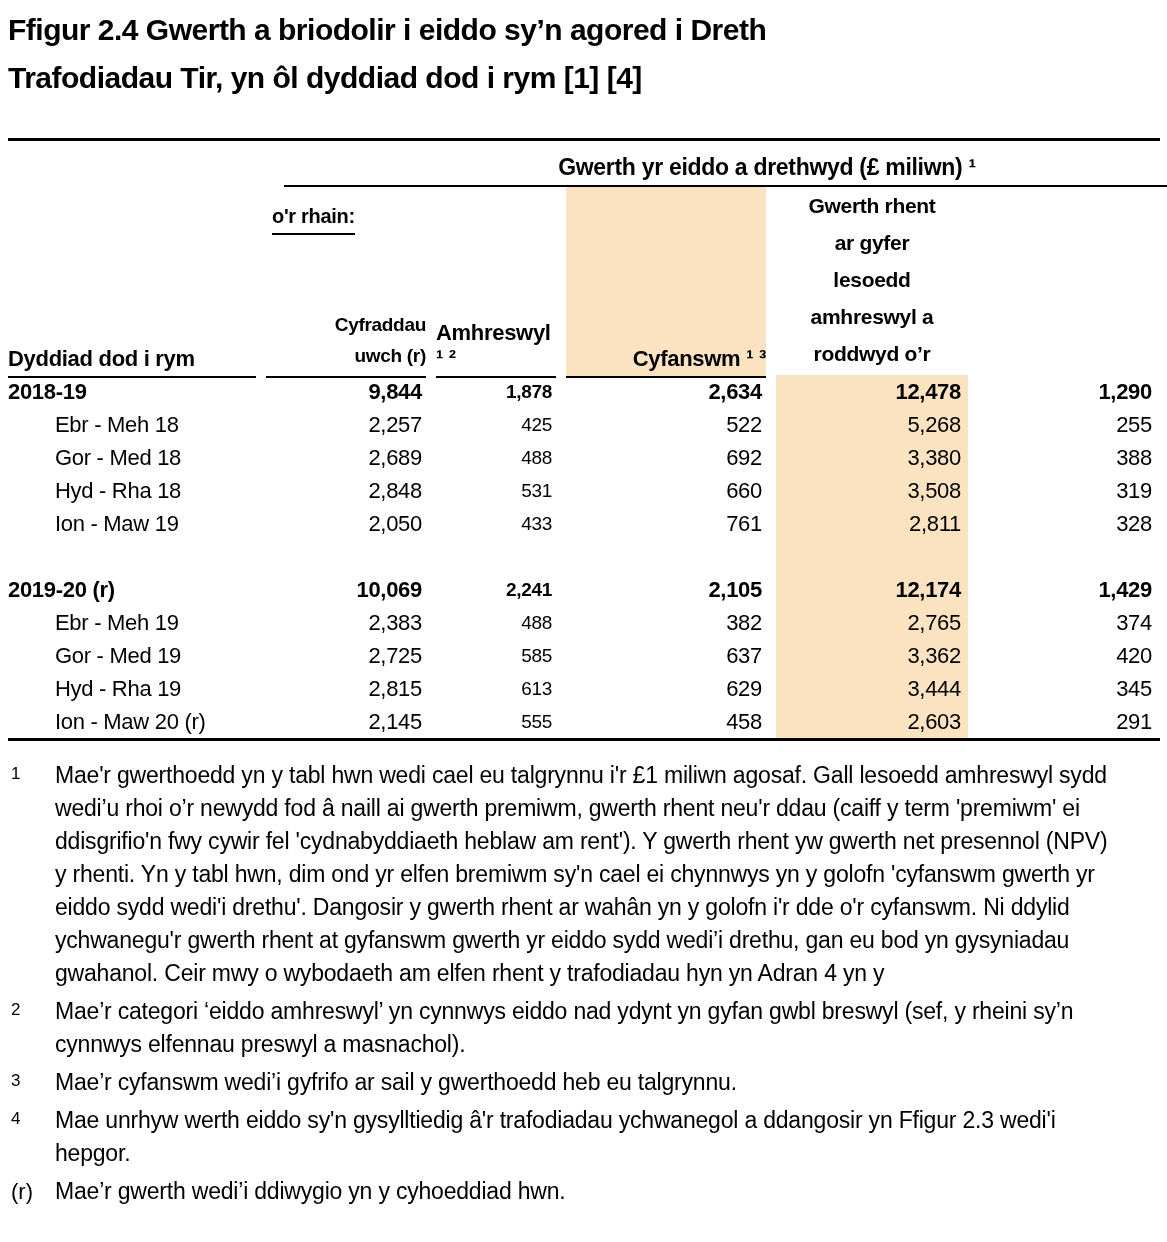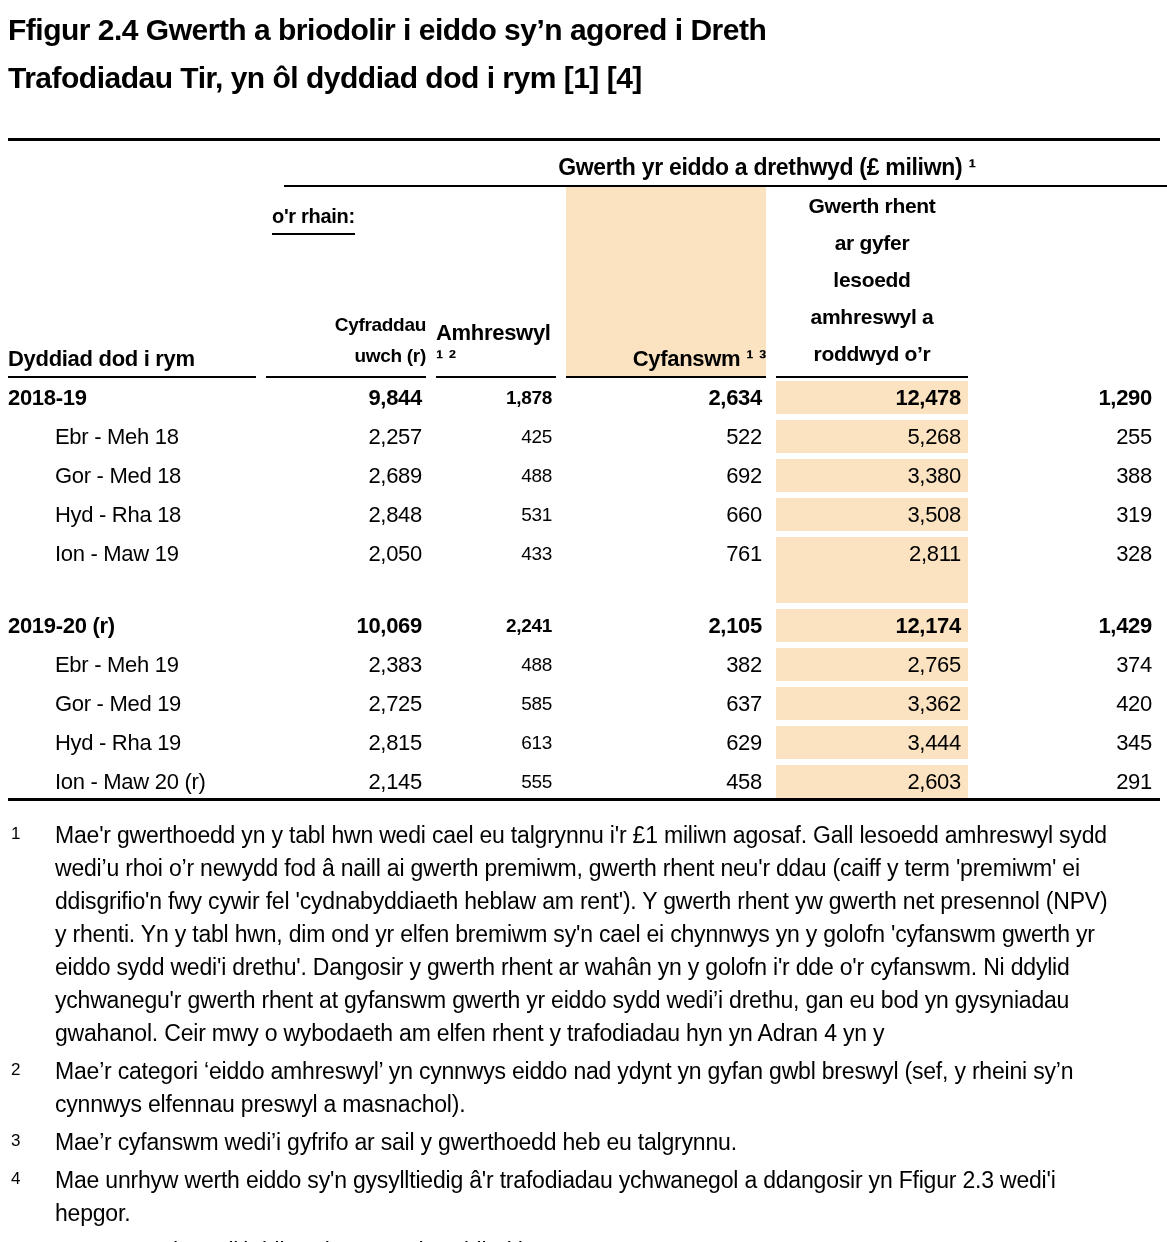"2018-19" .row { margin-top: 6px -> none }
